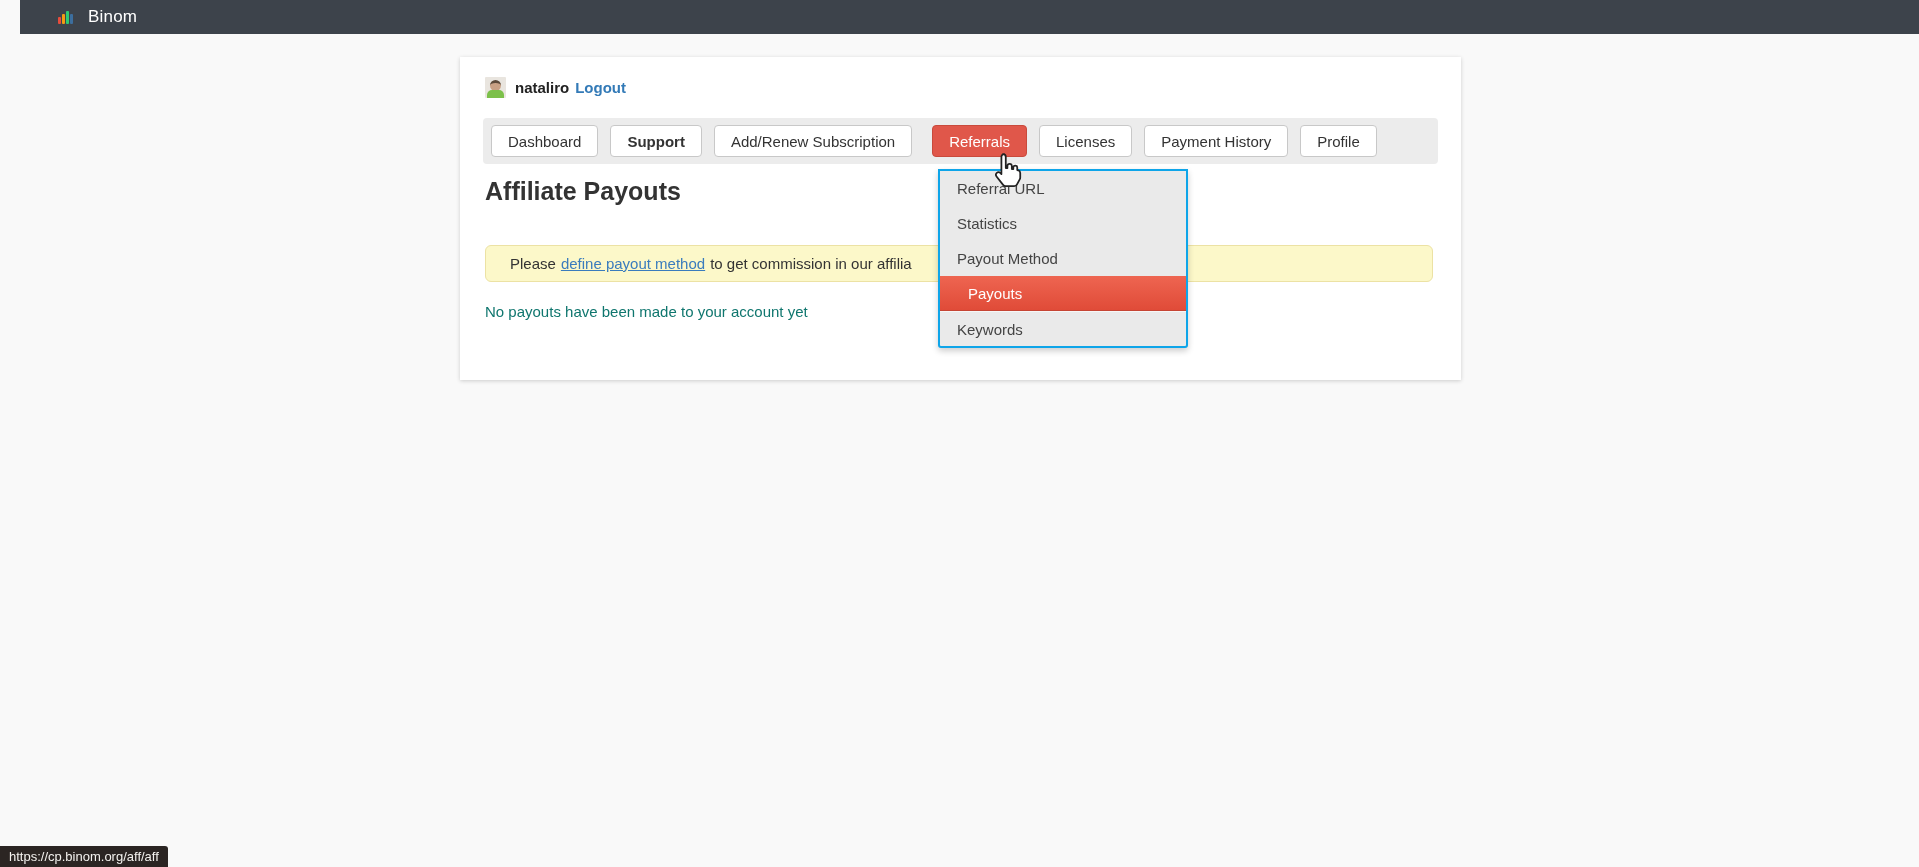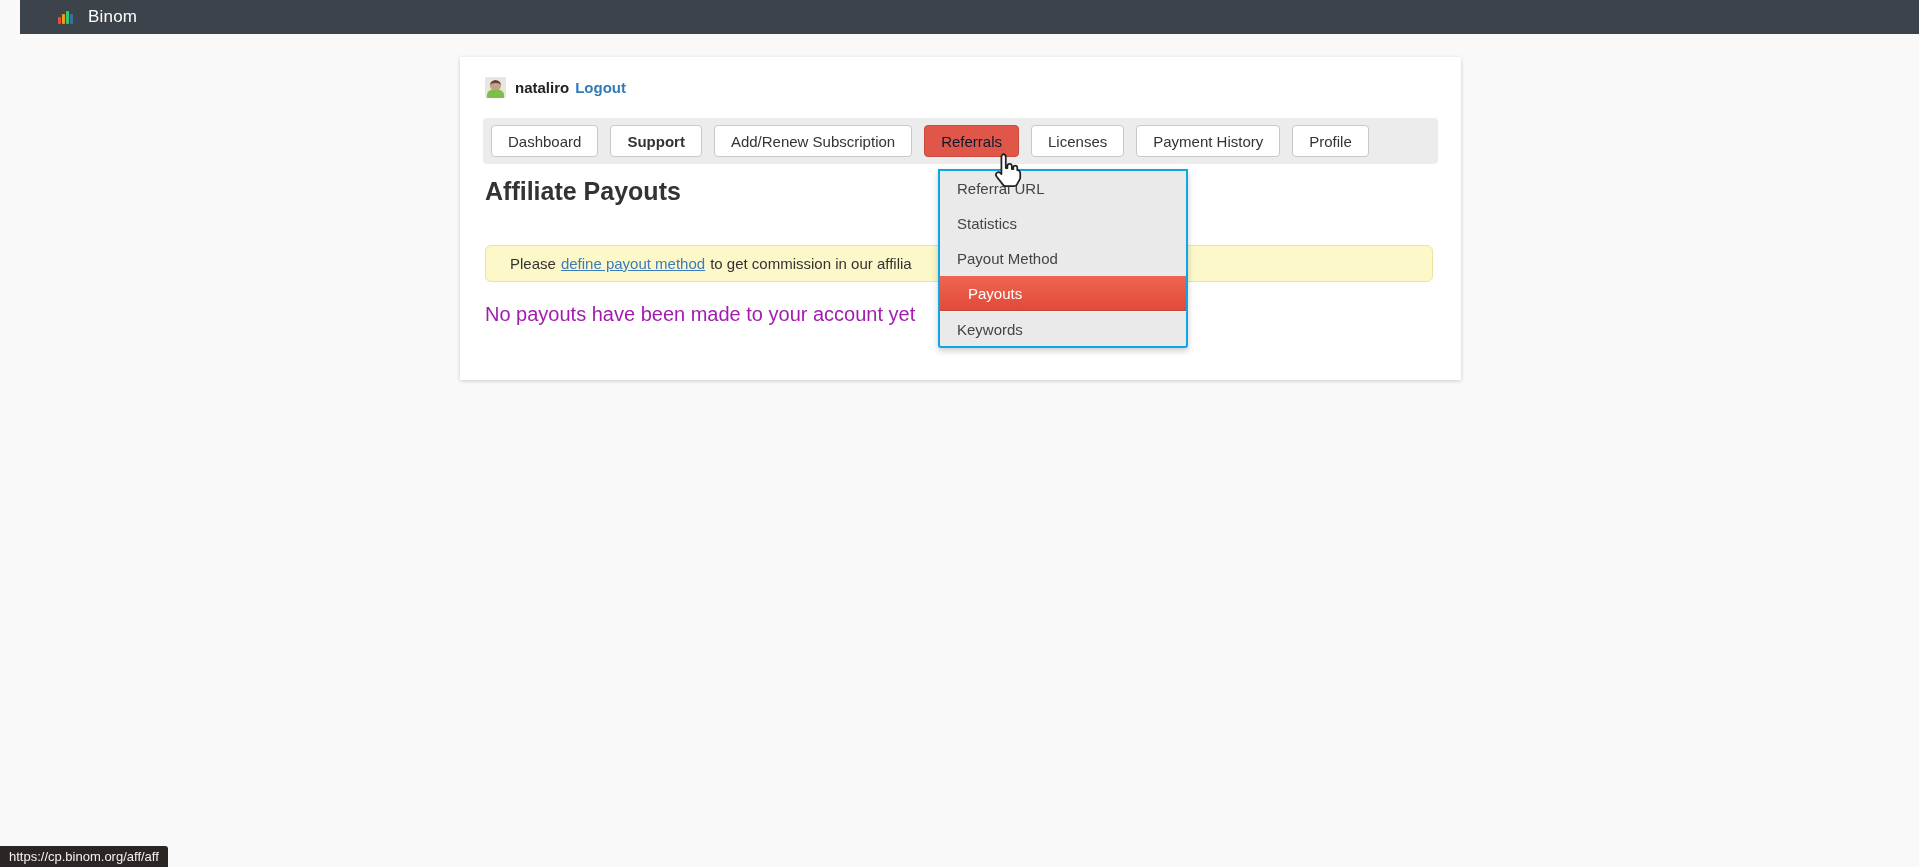"Referrals" .nav-btn.active { color: #0f172a -> #ffffff; margin-left: none -> 8px }
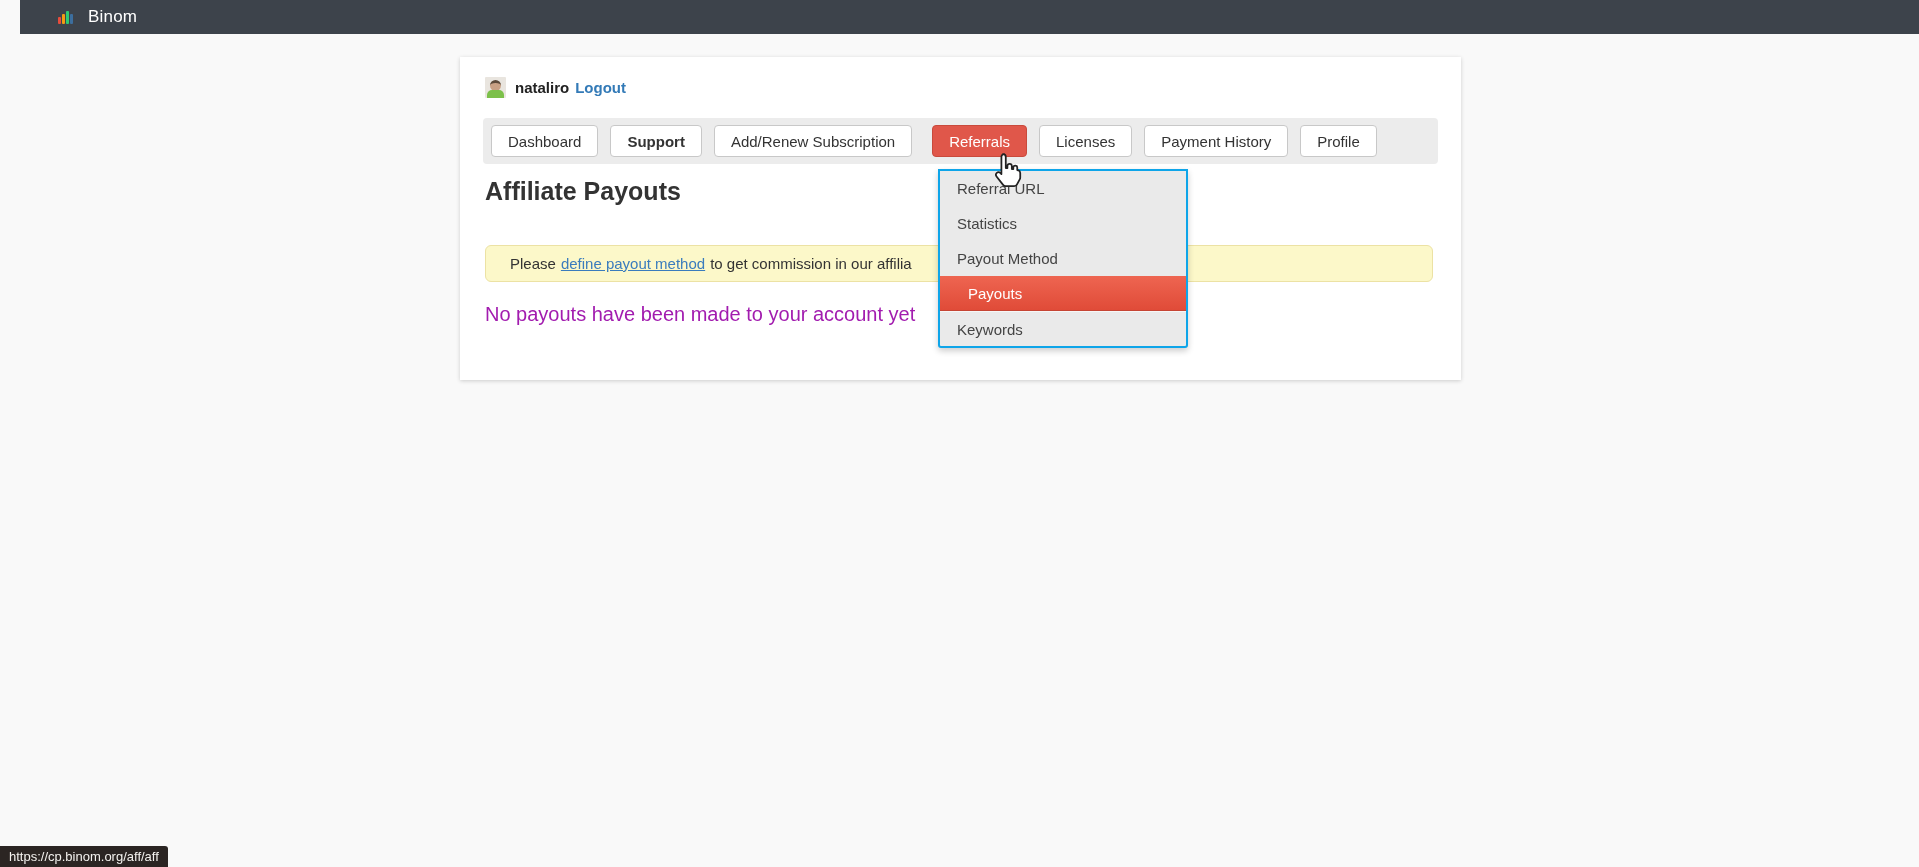"No payouts have been made" .empty-msg { color: #a21caf -> #0f766e; font-size: 20px -> 15px }
